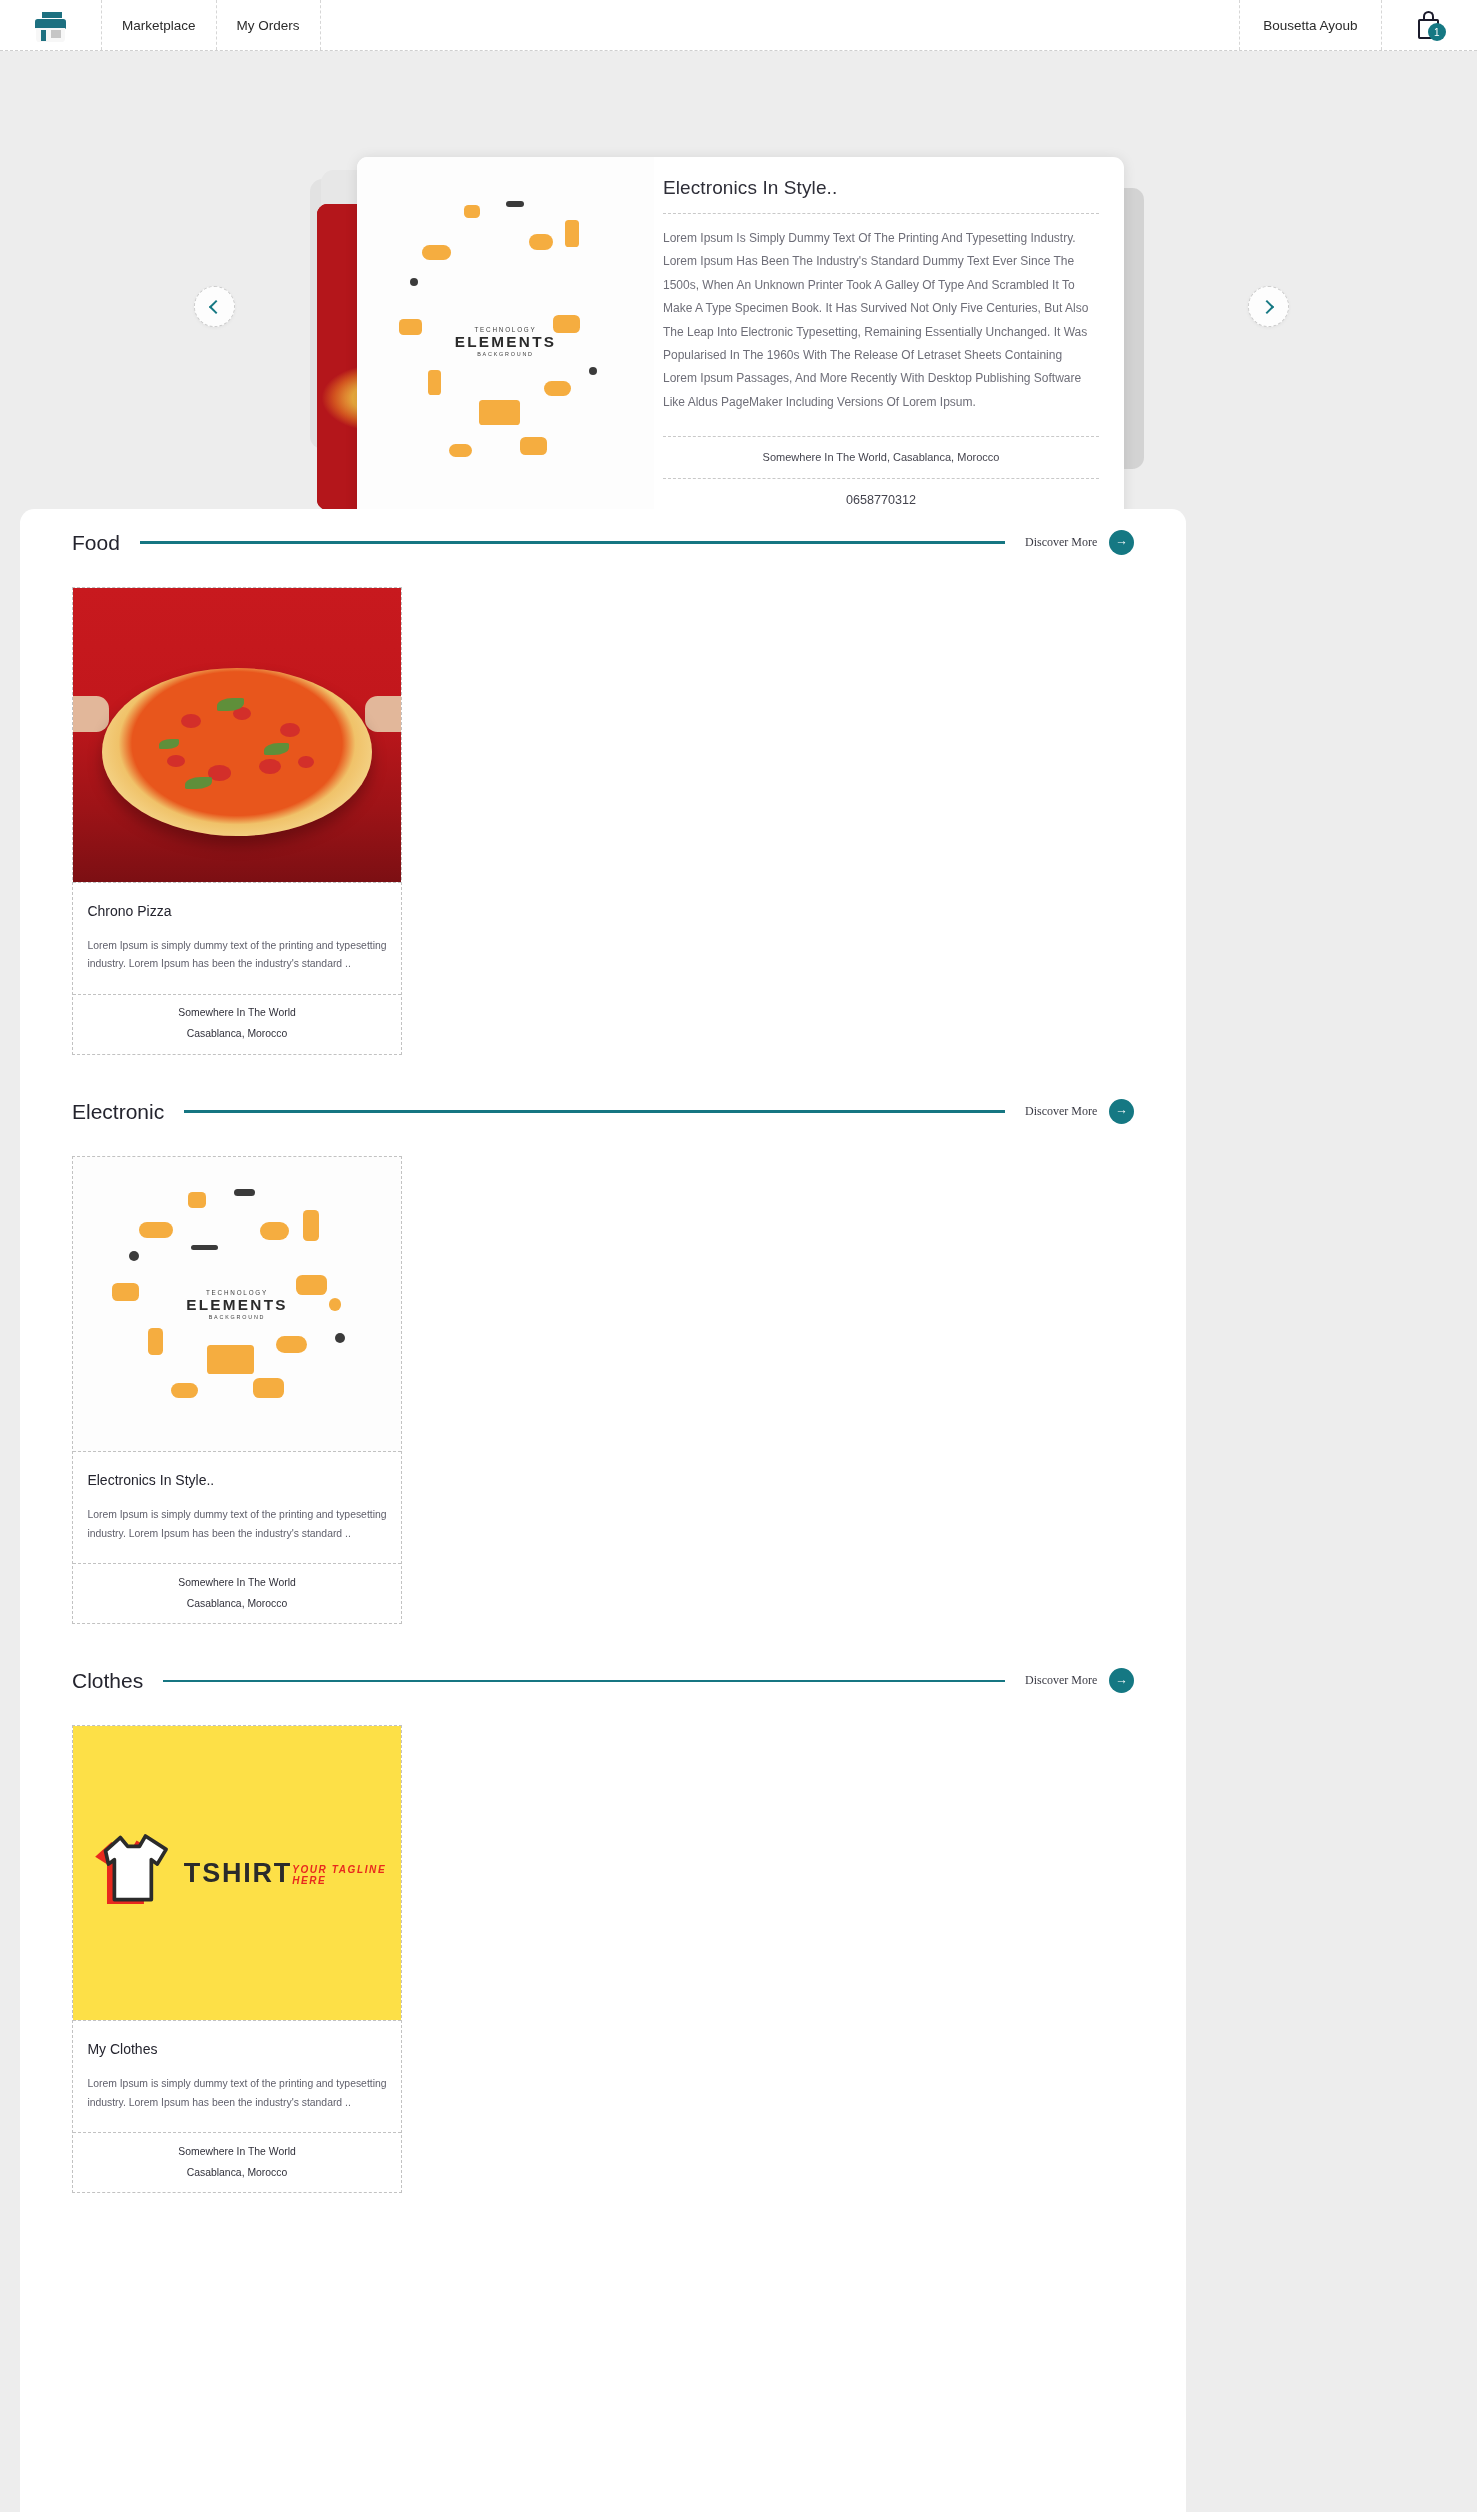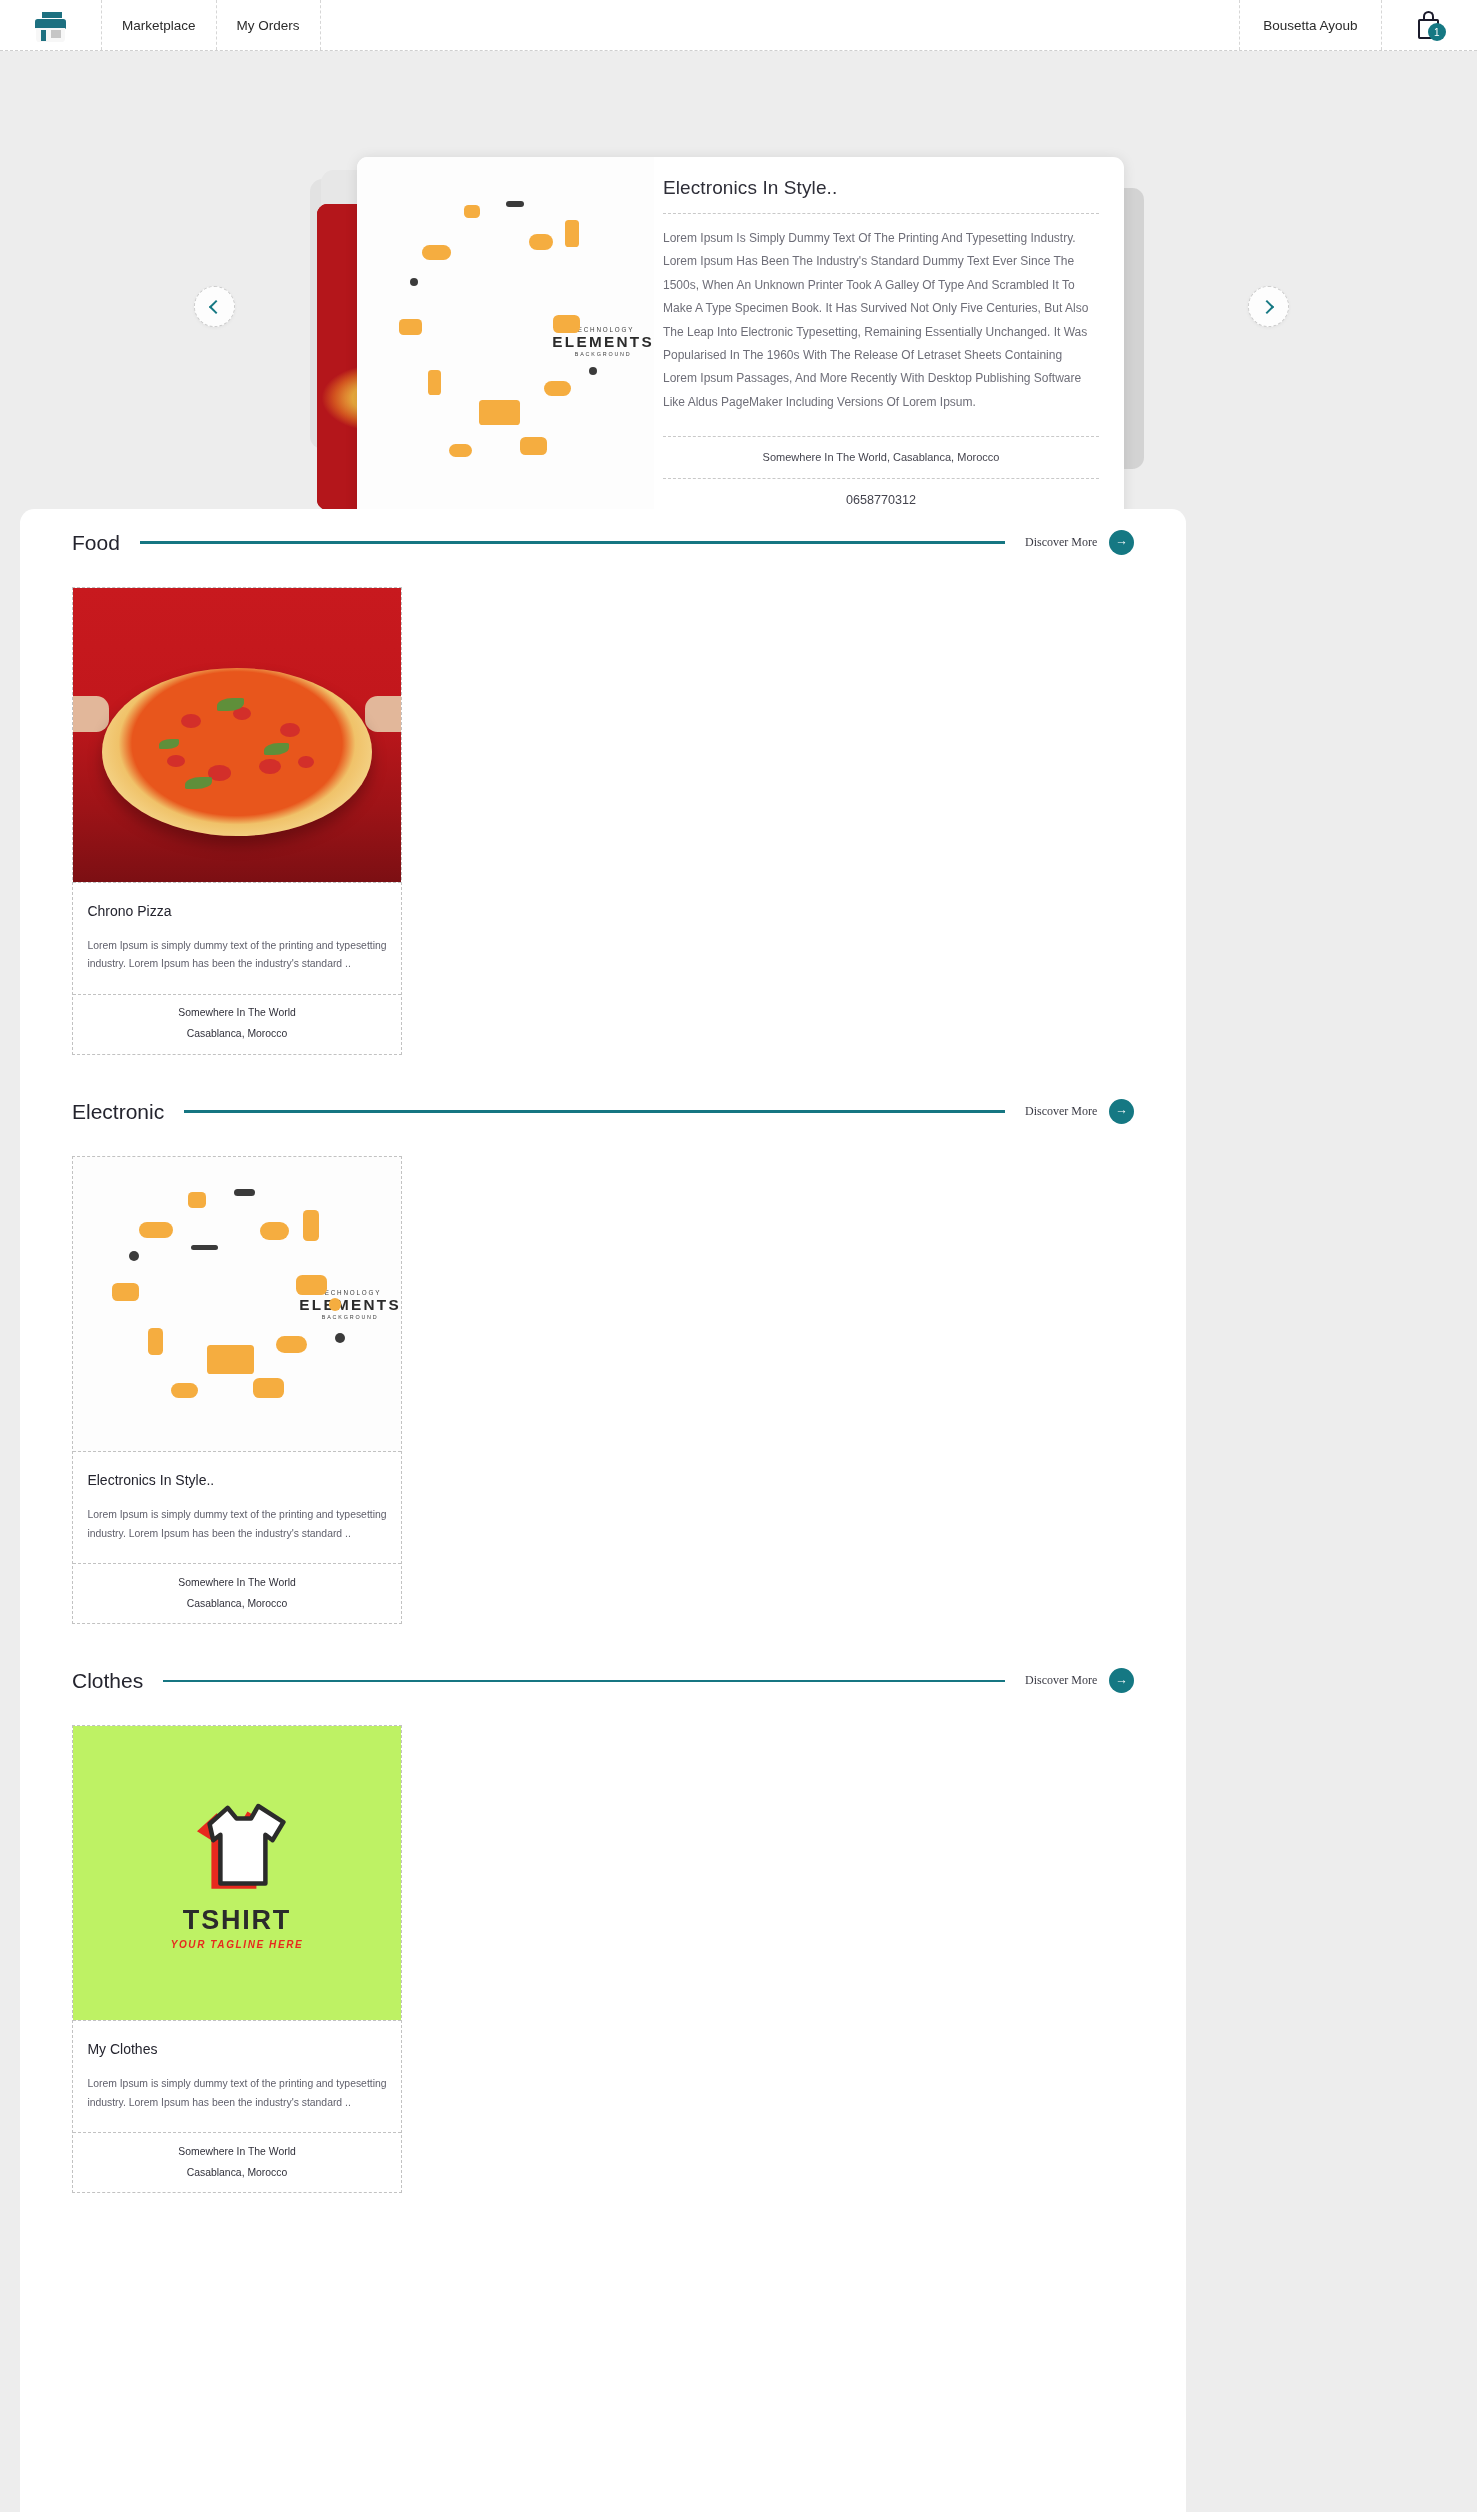"ELEMENTS" .tech-art { justify-content: flex-end -> center }
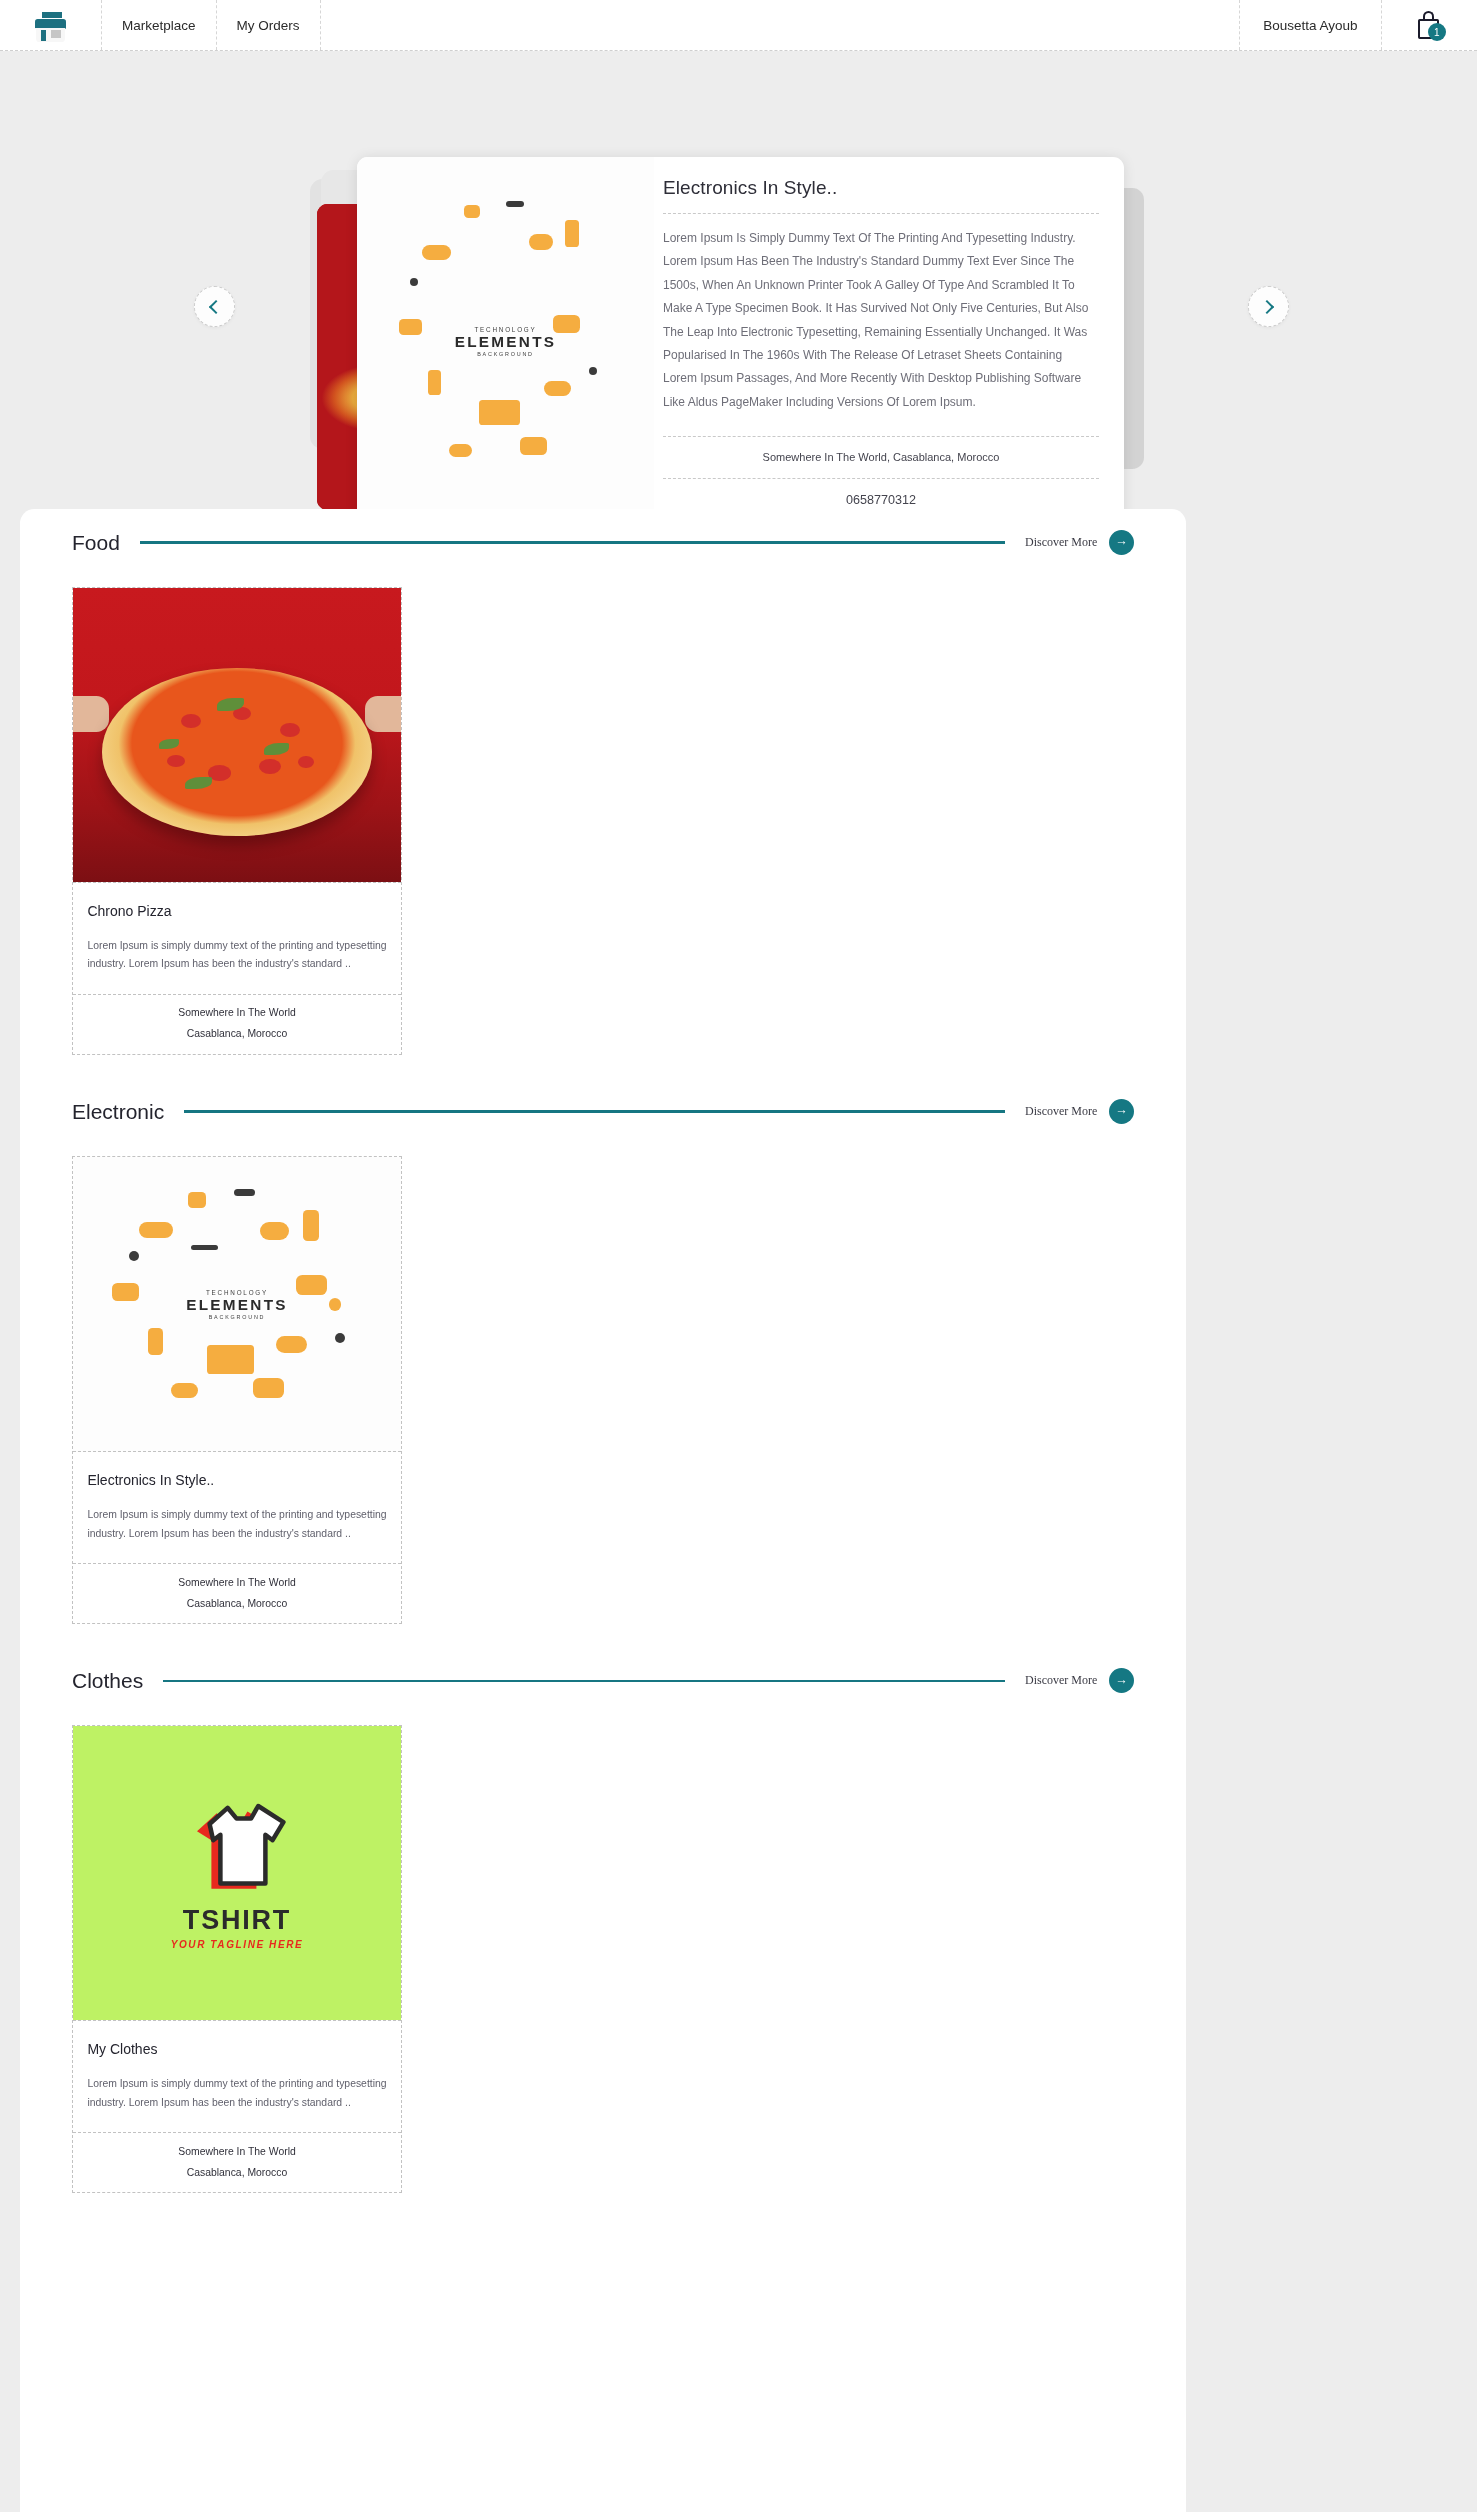"TSHIRT" .tshirt-art { background: #bef264 -> #fde047; flex-direction: column -> row }
